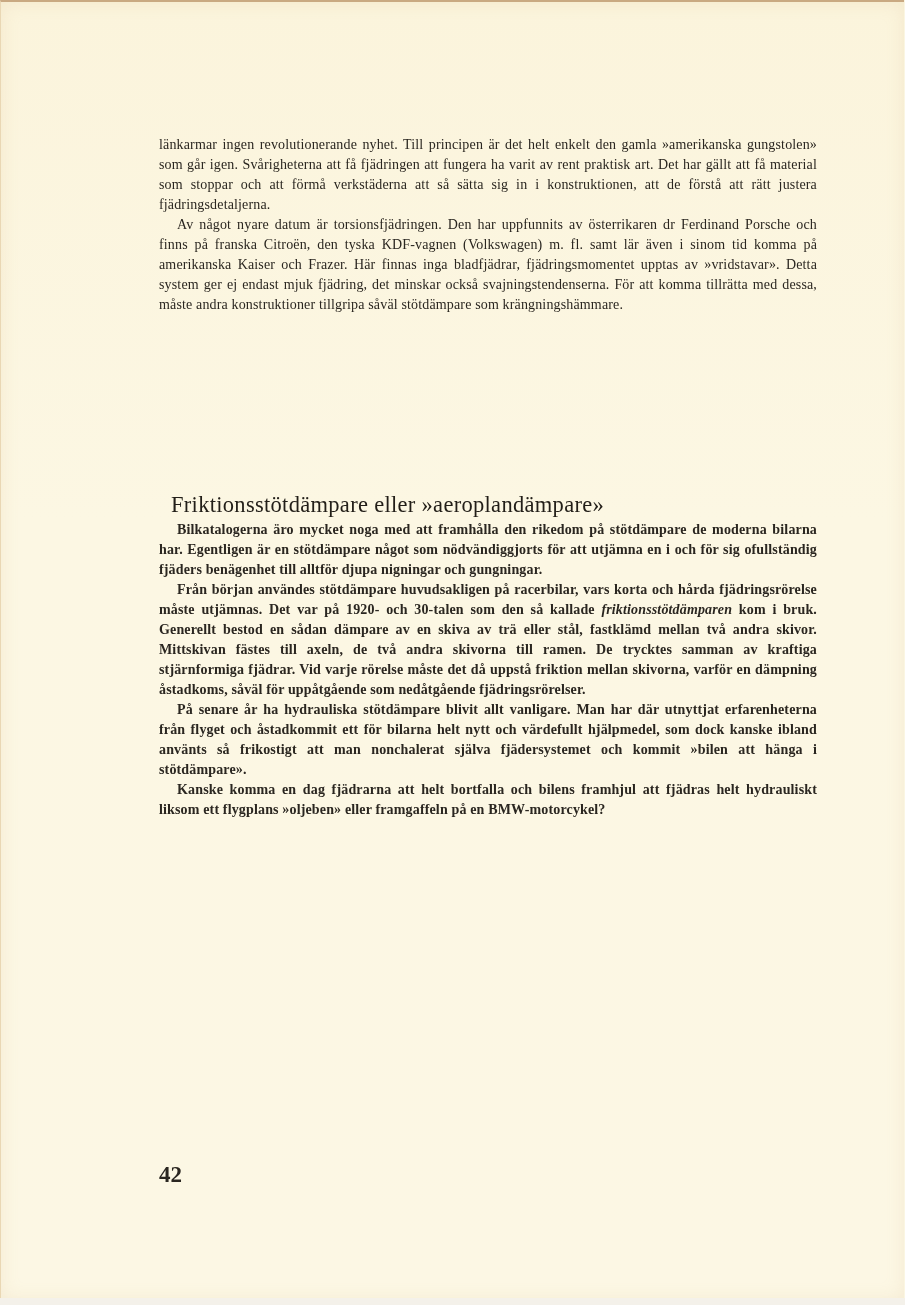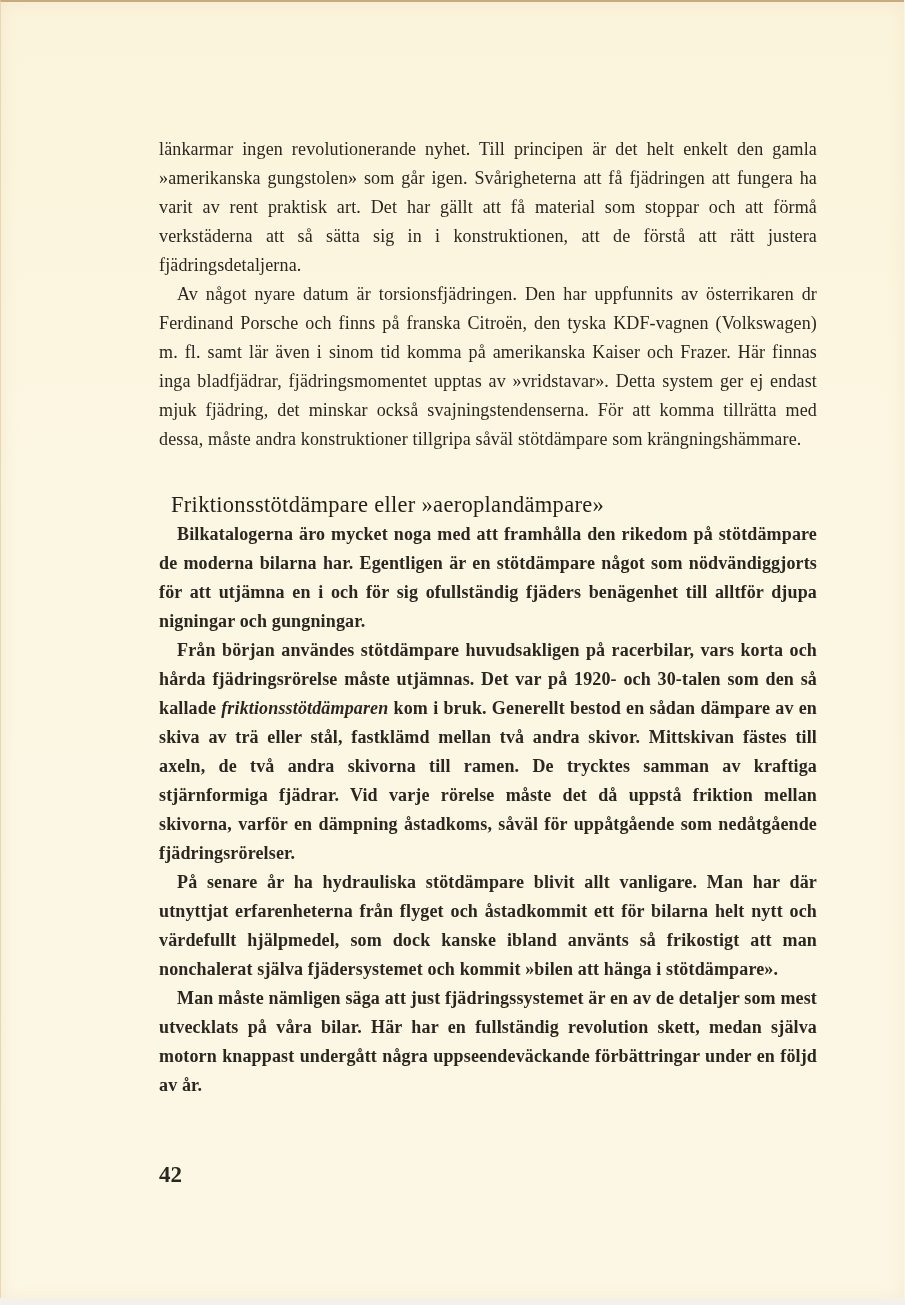"länkarmar ingen revolutionerande nyhet." .text-block { font-size: 18px -> 14px; line-height: 29px -> 20px }
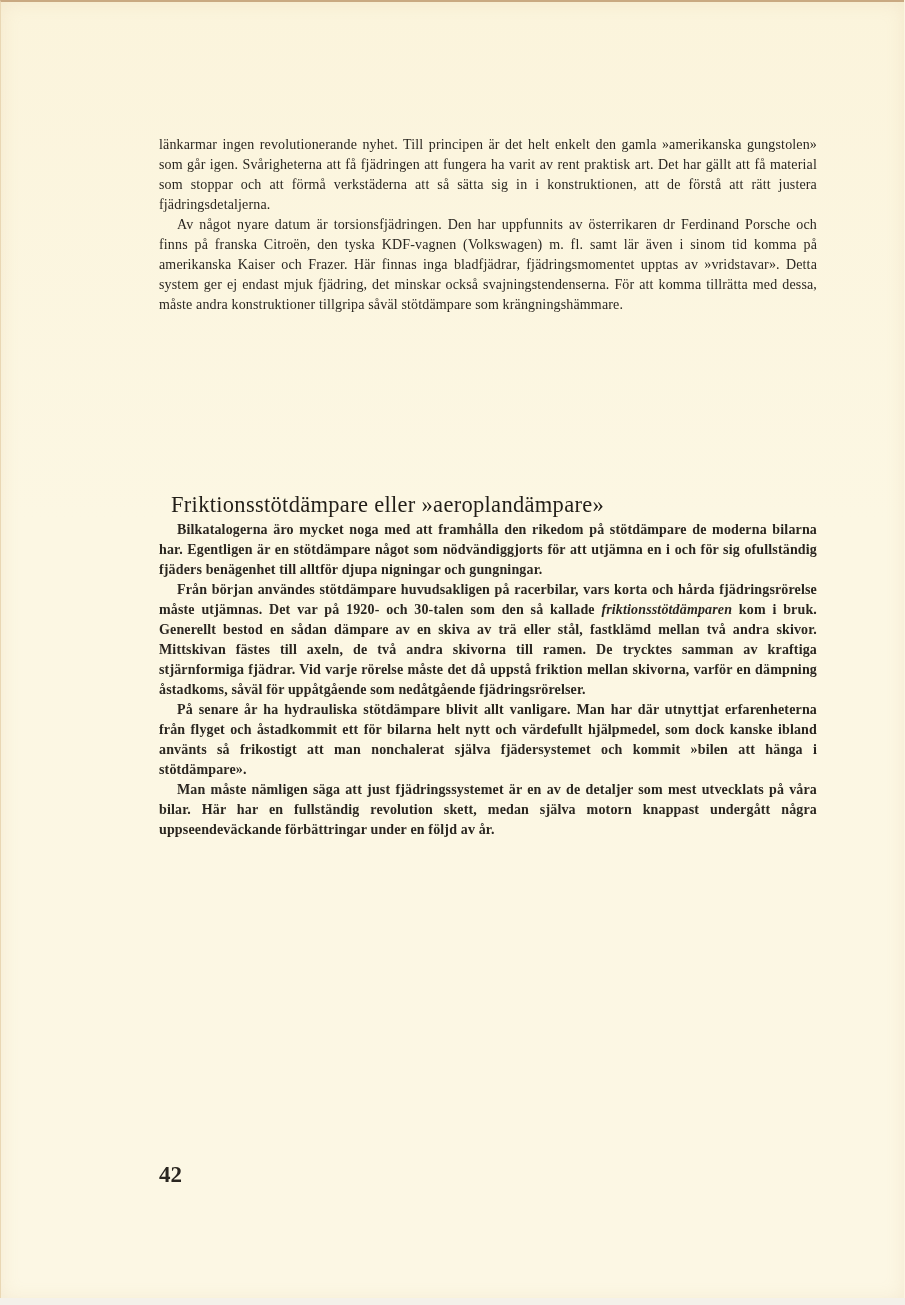"Kanske komma en dag fjädrarna" p { html: none -> <p>Kanske komma en dag fjädrarna att helt bortfalla och bilens framhjul att fjädras helt hydrauliskt liksom ett flygplans »oljeben» eller framgaffeln på en BMW-motorcykel?</p> }
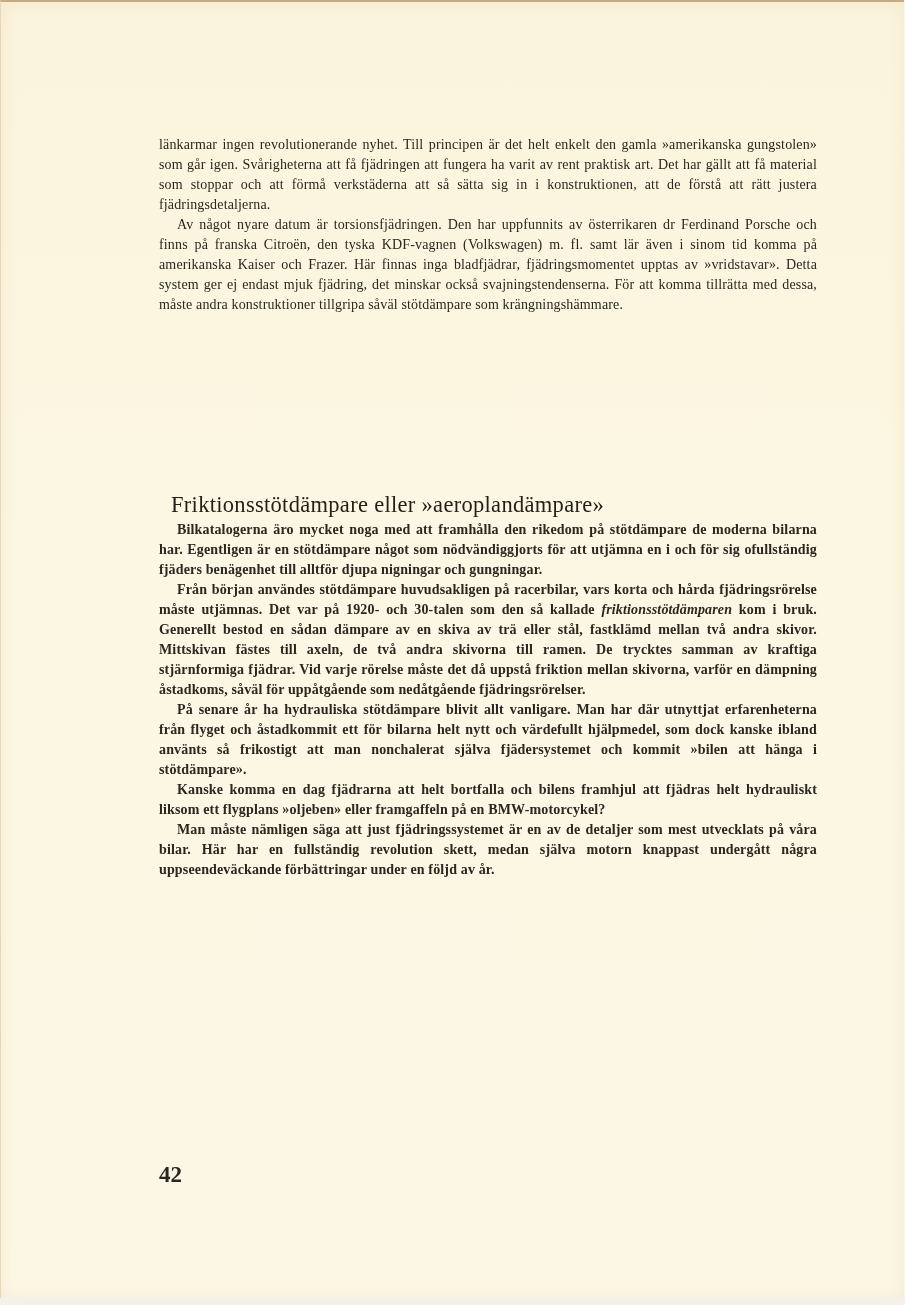"Man måste nämligen säga att" p { html: <p>Man måste nämligen säga att just fjädringssystemet är en av de detaljer som mest utvecklats på våra bilar. Här har en fullständig revolution skett, medan själva motorn knappast undergått några uppseendeväckande förbättringar under en följd av år.</p> -> none }
